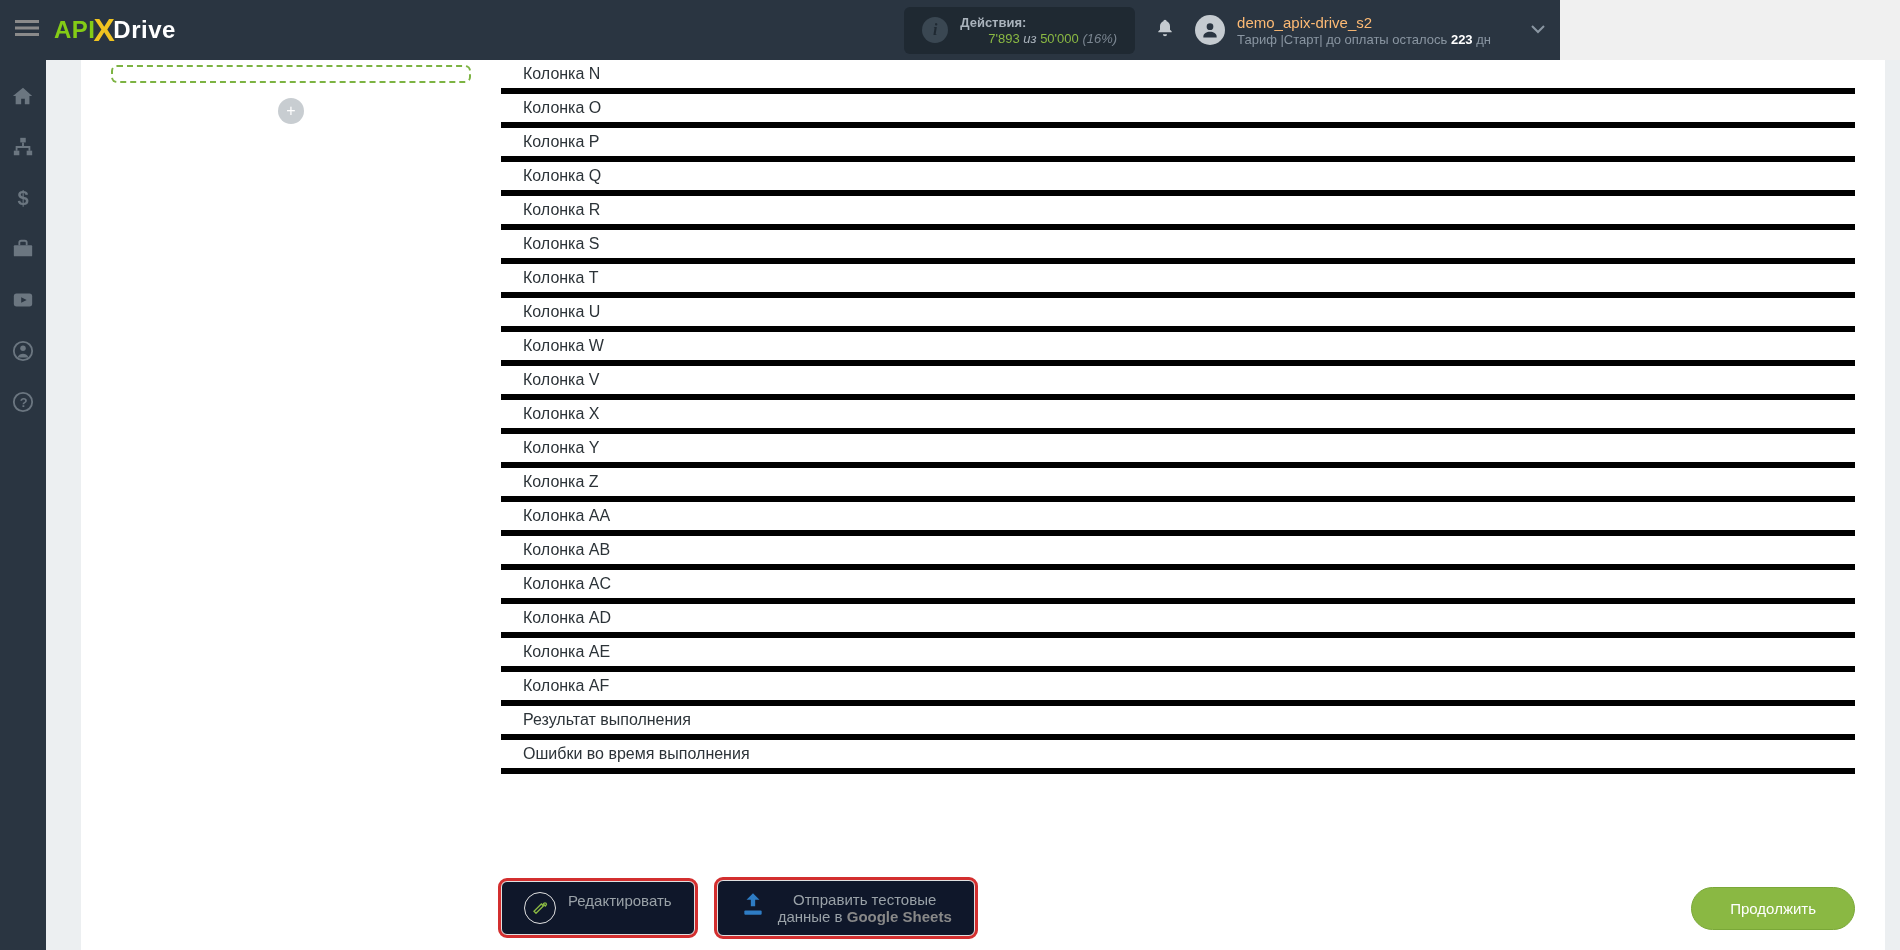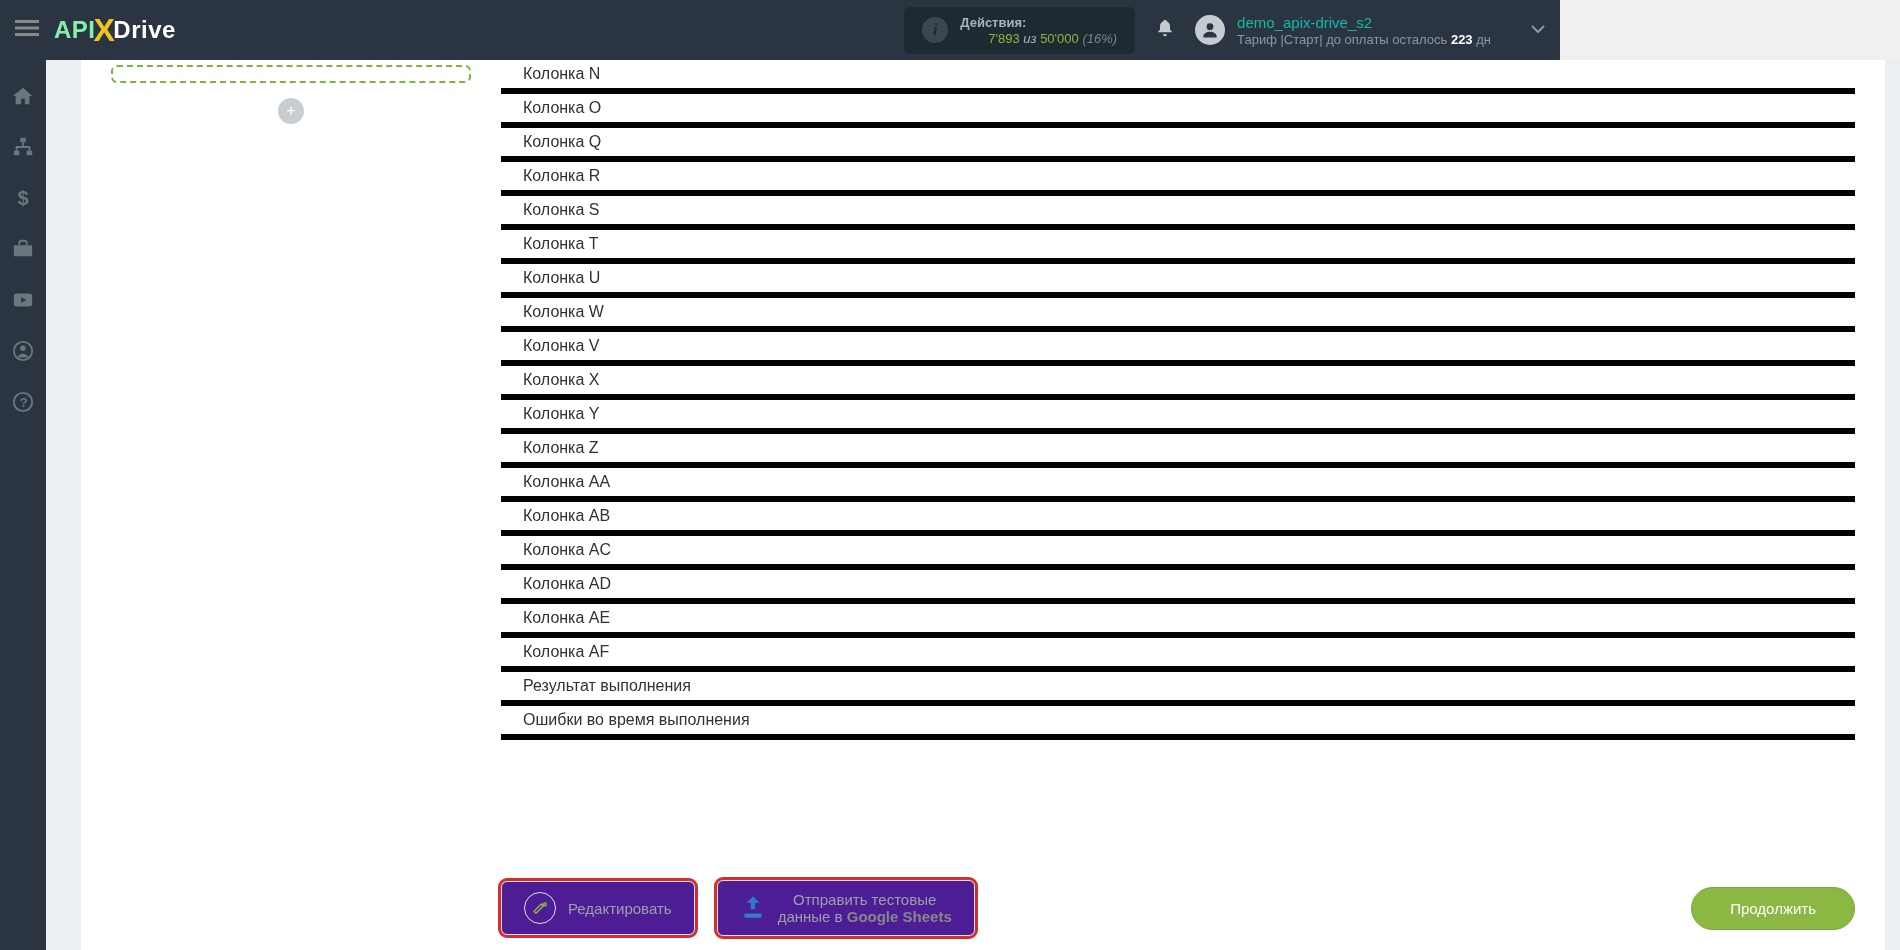"API" .logo .api { color: #86efac -> #84cc16 }
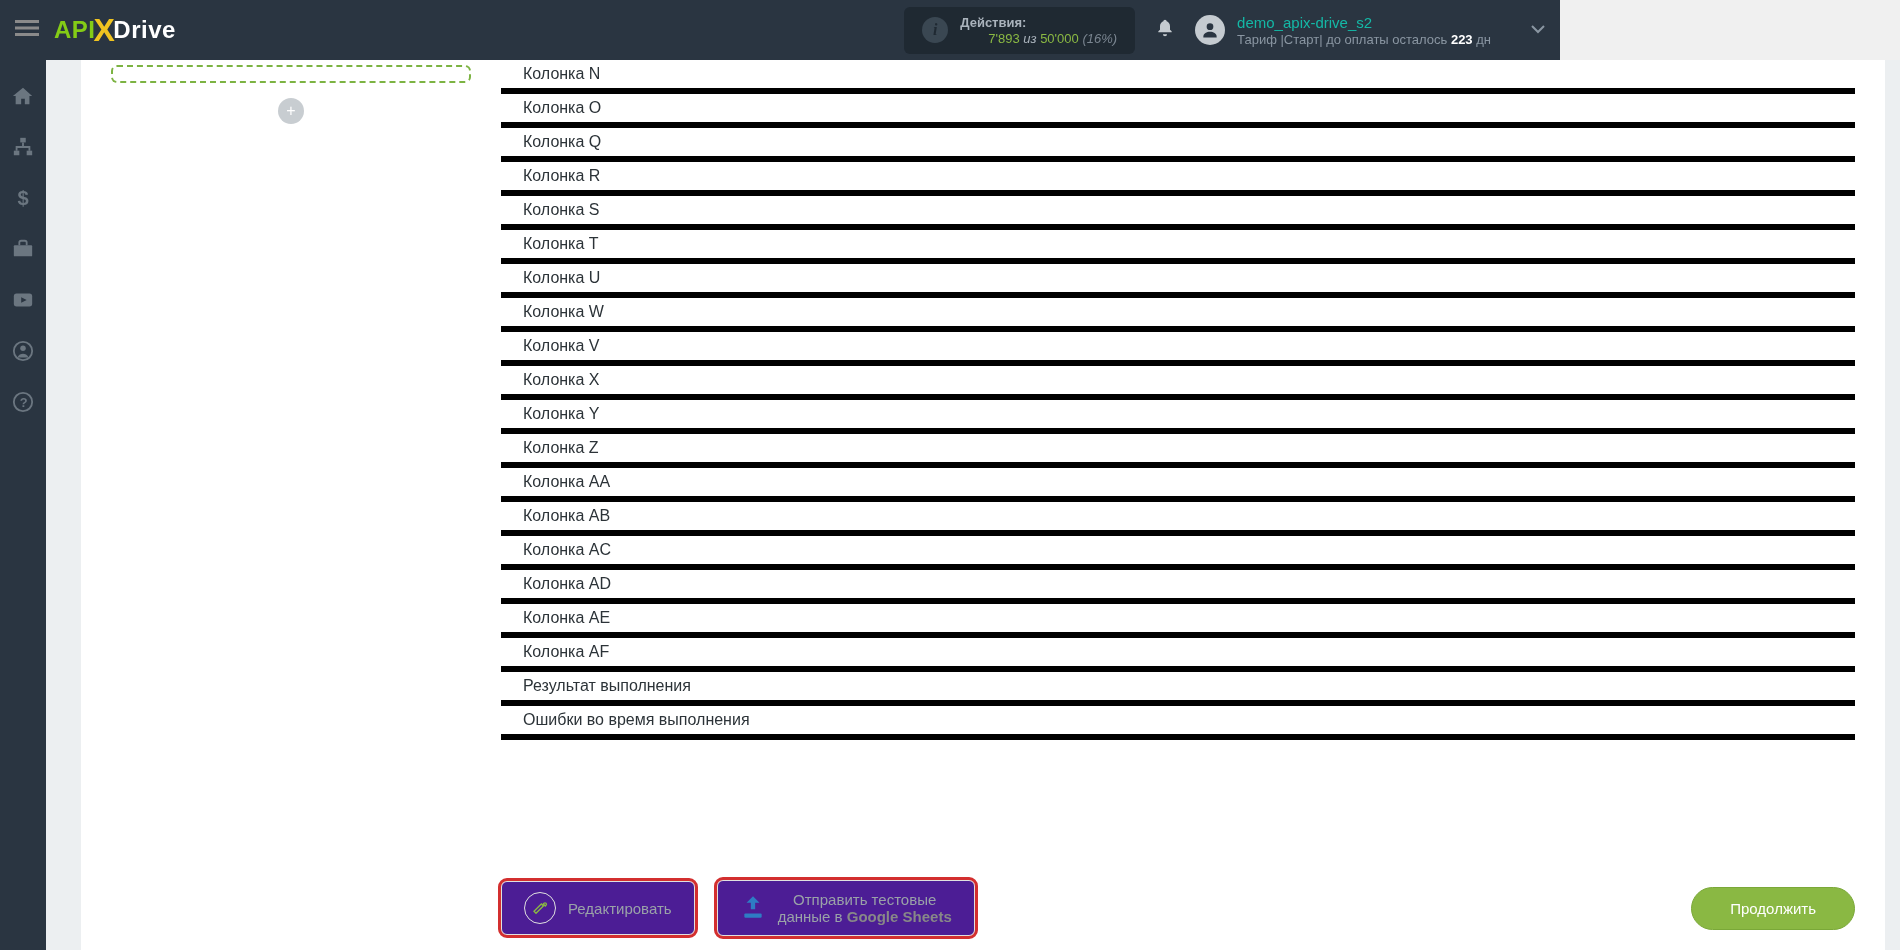"demo_apix-drive_s2" .user-name { color: #14b8a6 -> #fdba74 }
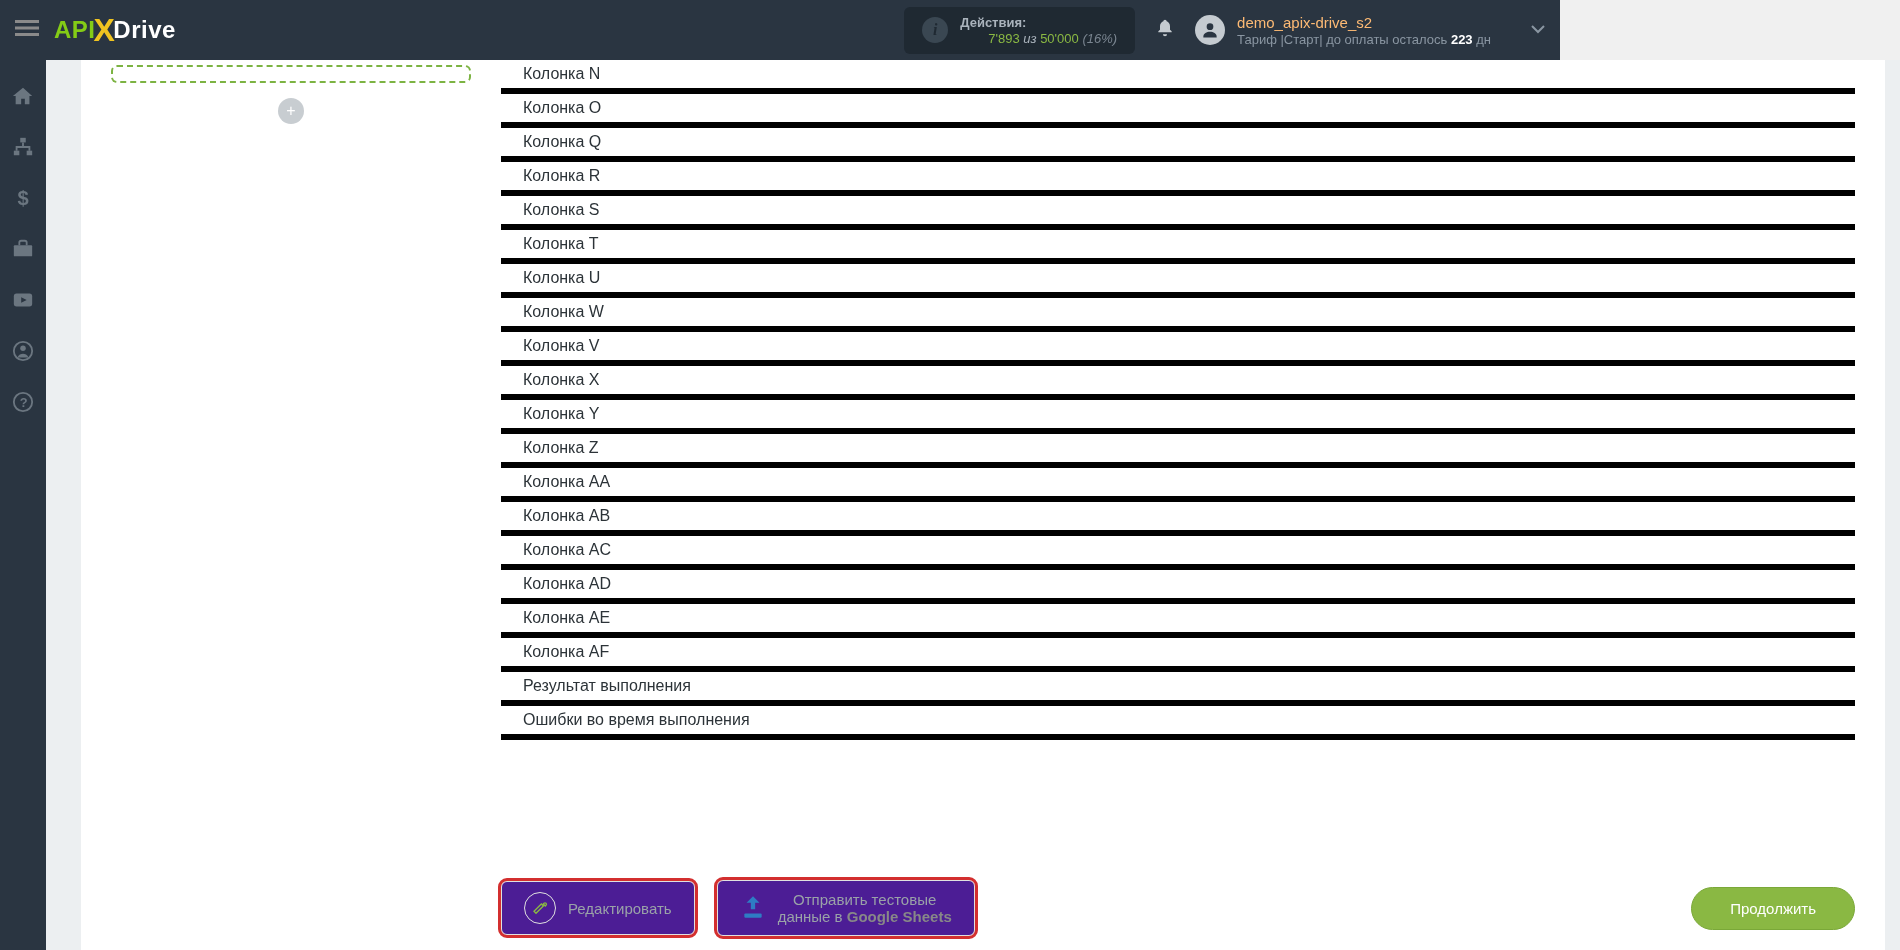"Колонка P" div.col-row { html: none -> <div>Колонка P</div> }
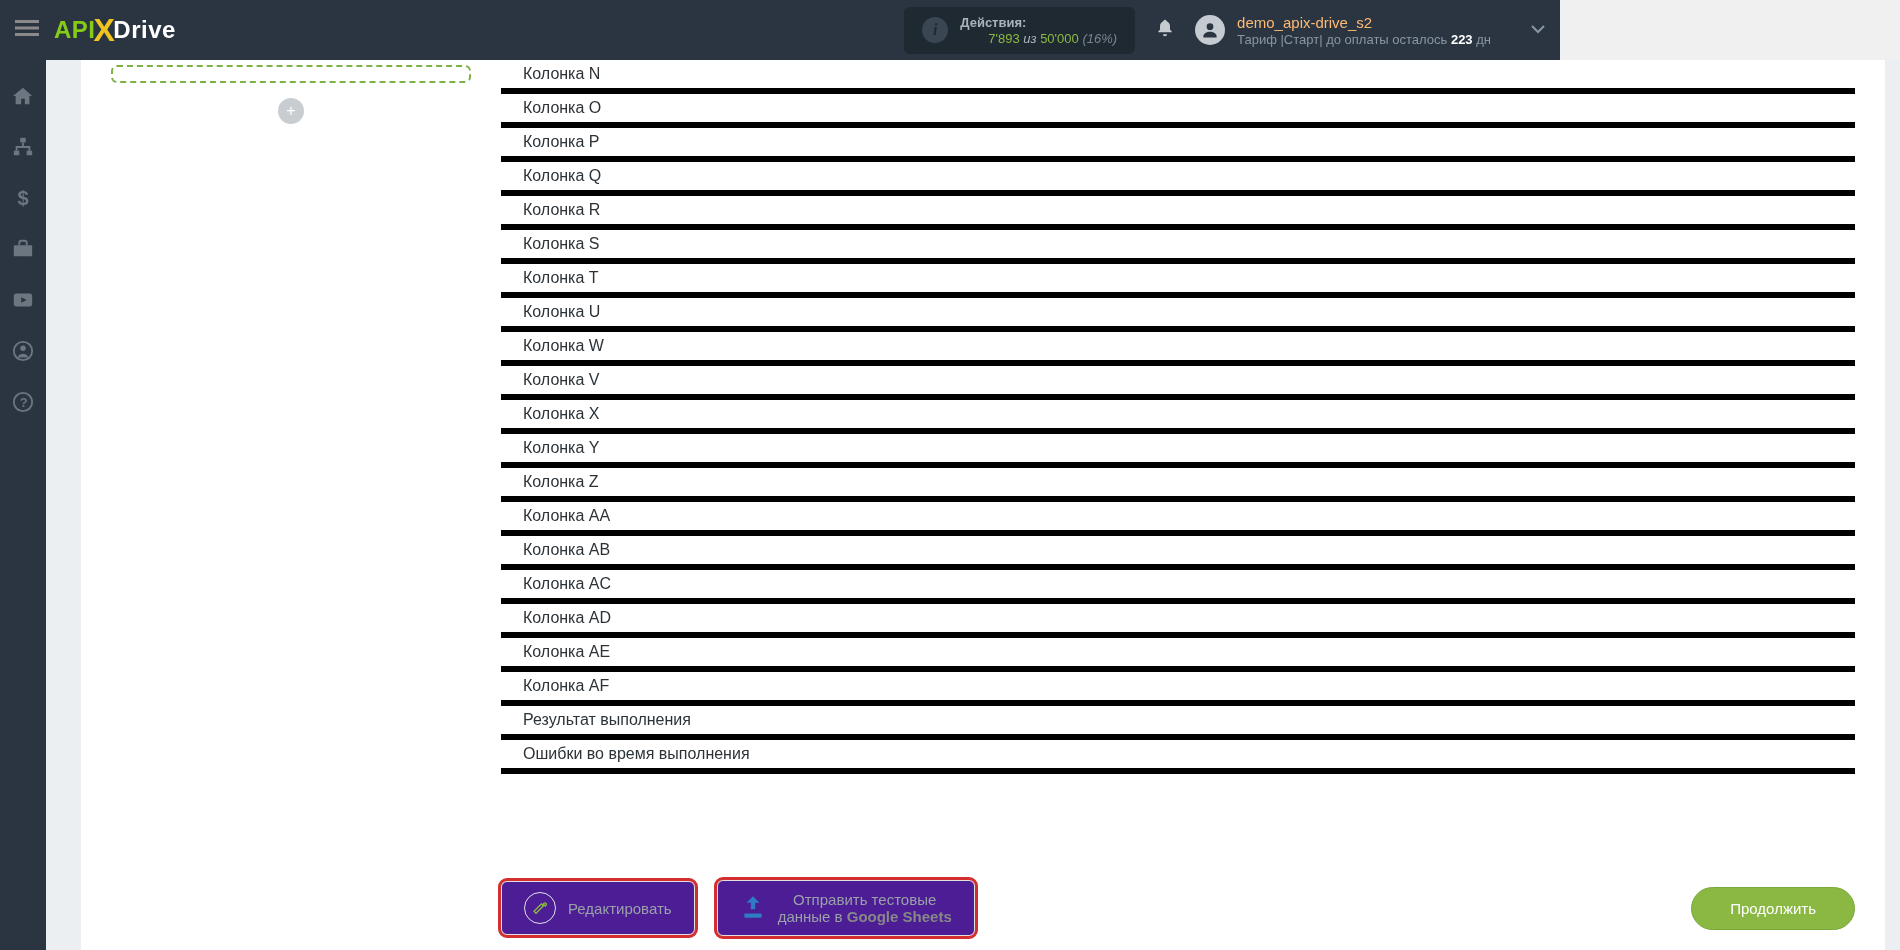"Редактировать" .btn-outline { align-items: center -> flex-start; background: #4c1d95 -> #0f172a }
